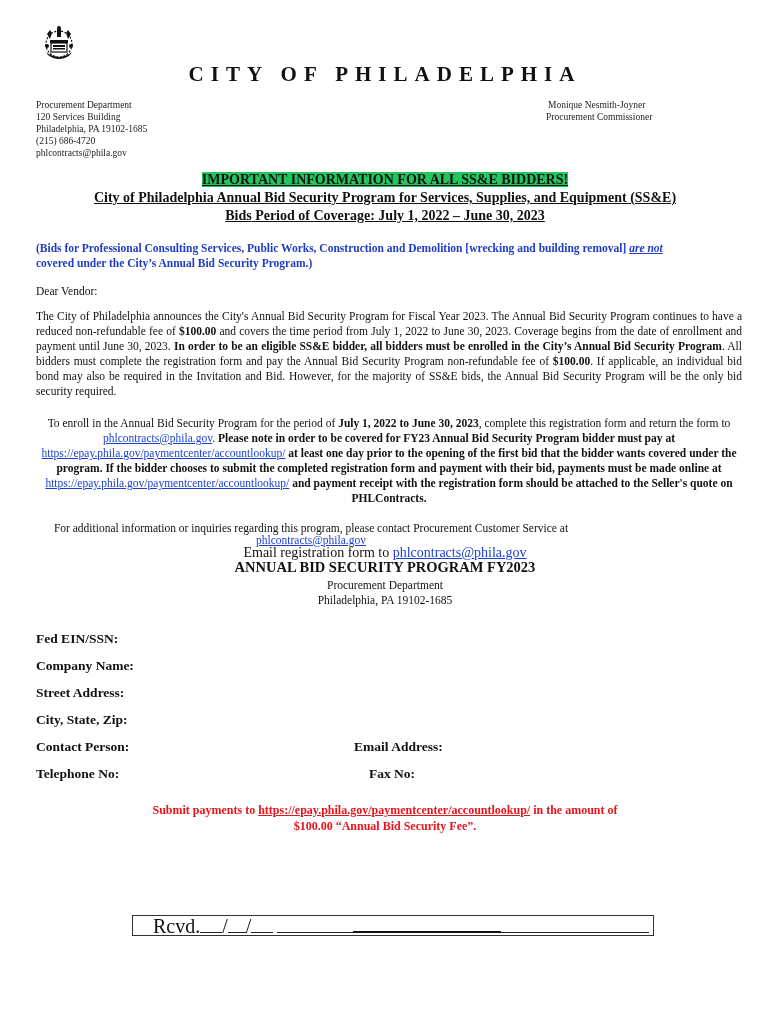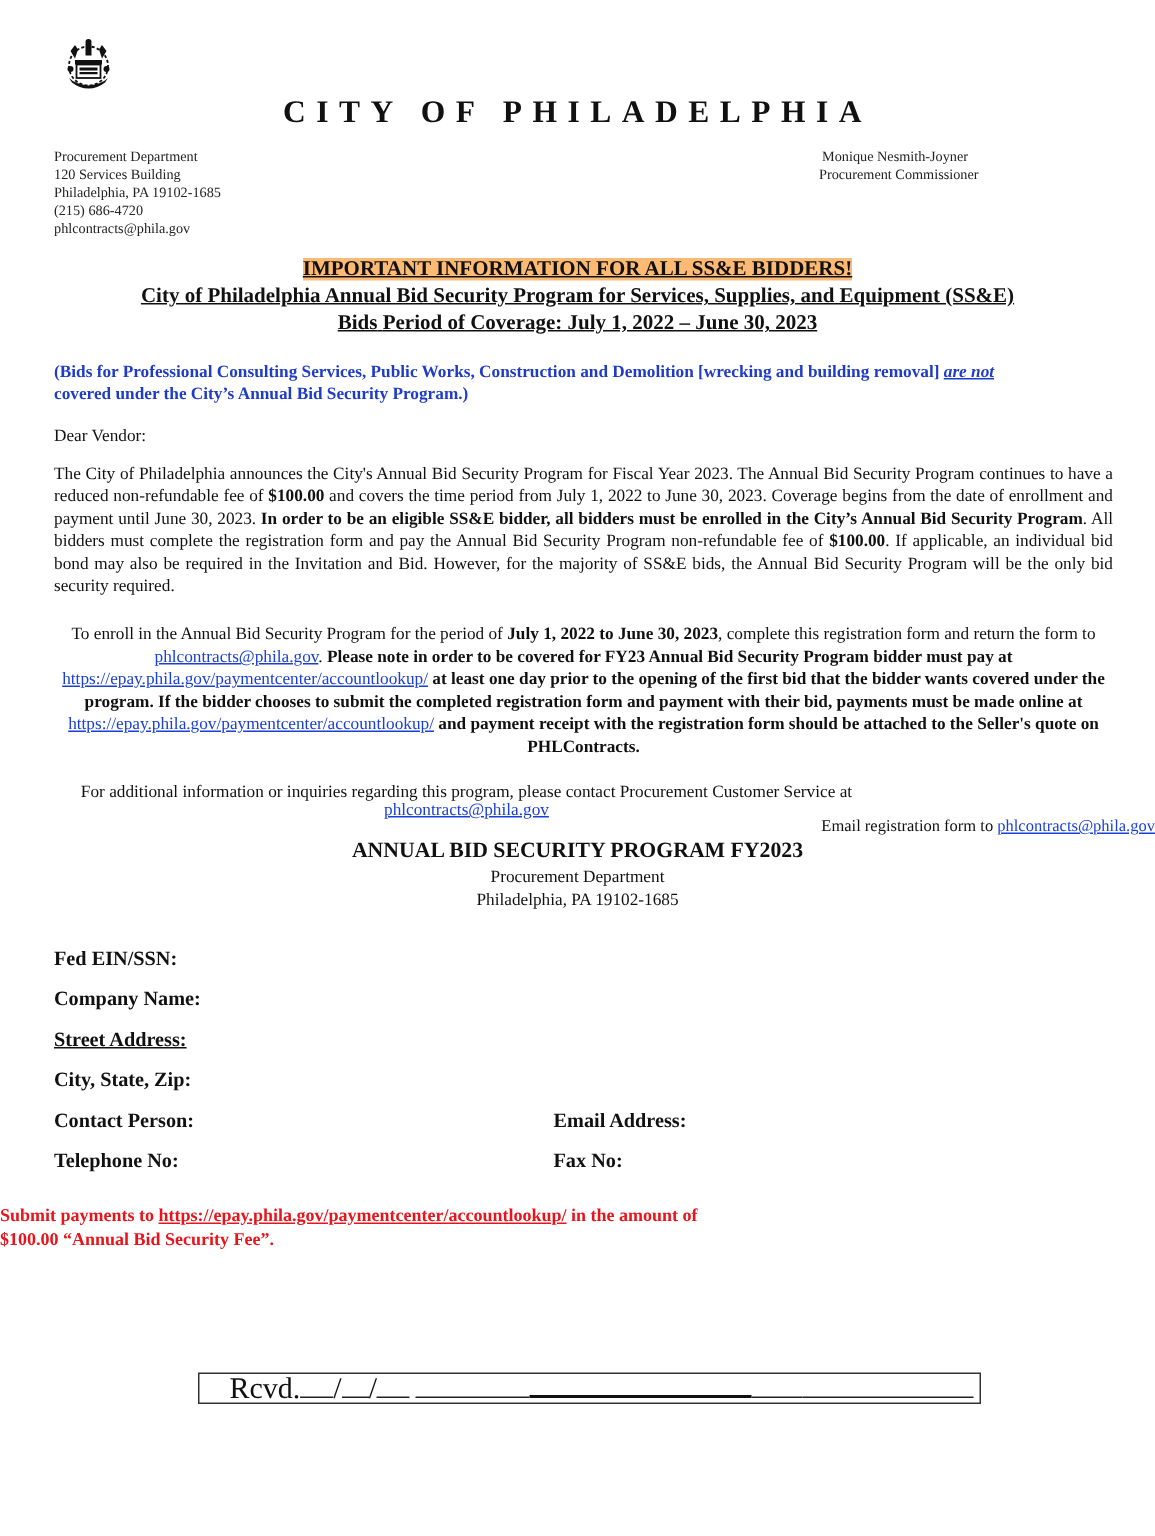"IMPORTANT INFORMATION FOR ALL SS&E" .hl1 span { background: #fdba74 -> #22c55e }
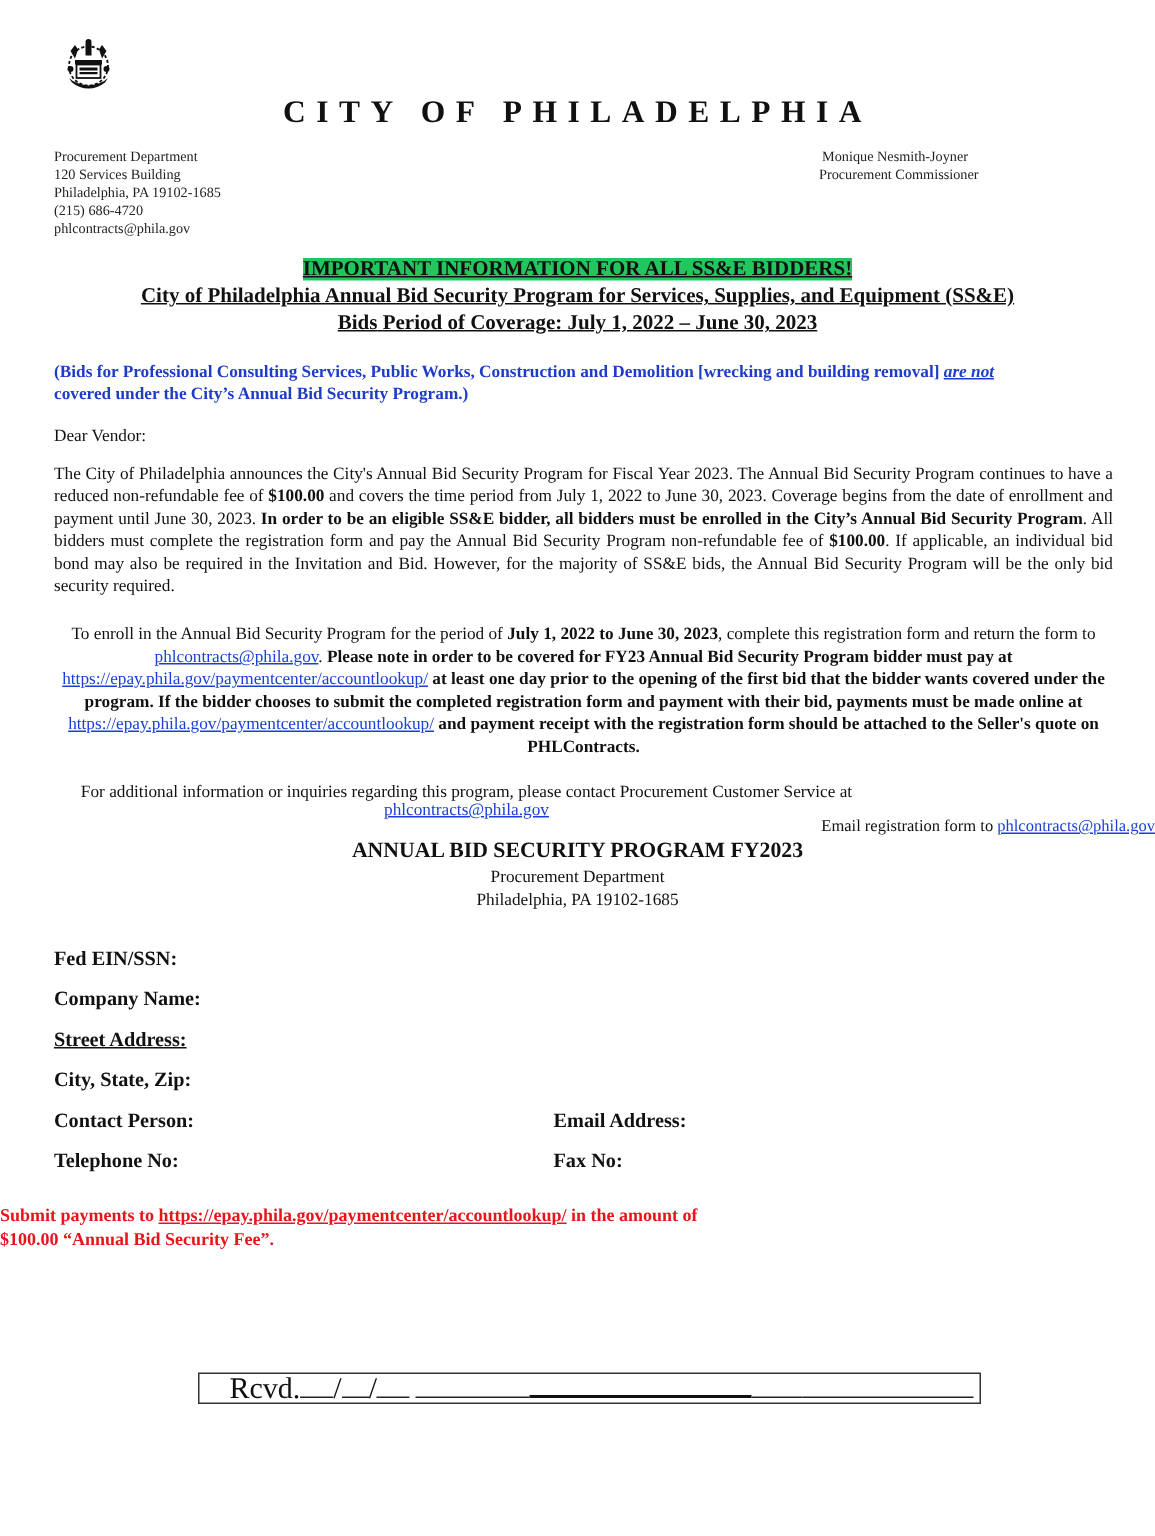"Email registration form to" .email-reg { font-size: 11px -> 14px; text-align: right -> center }
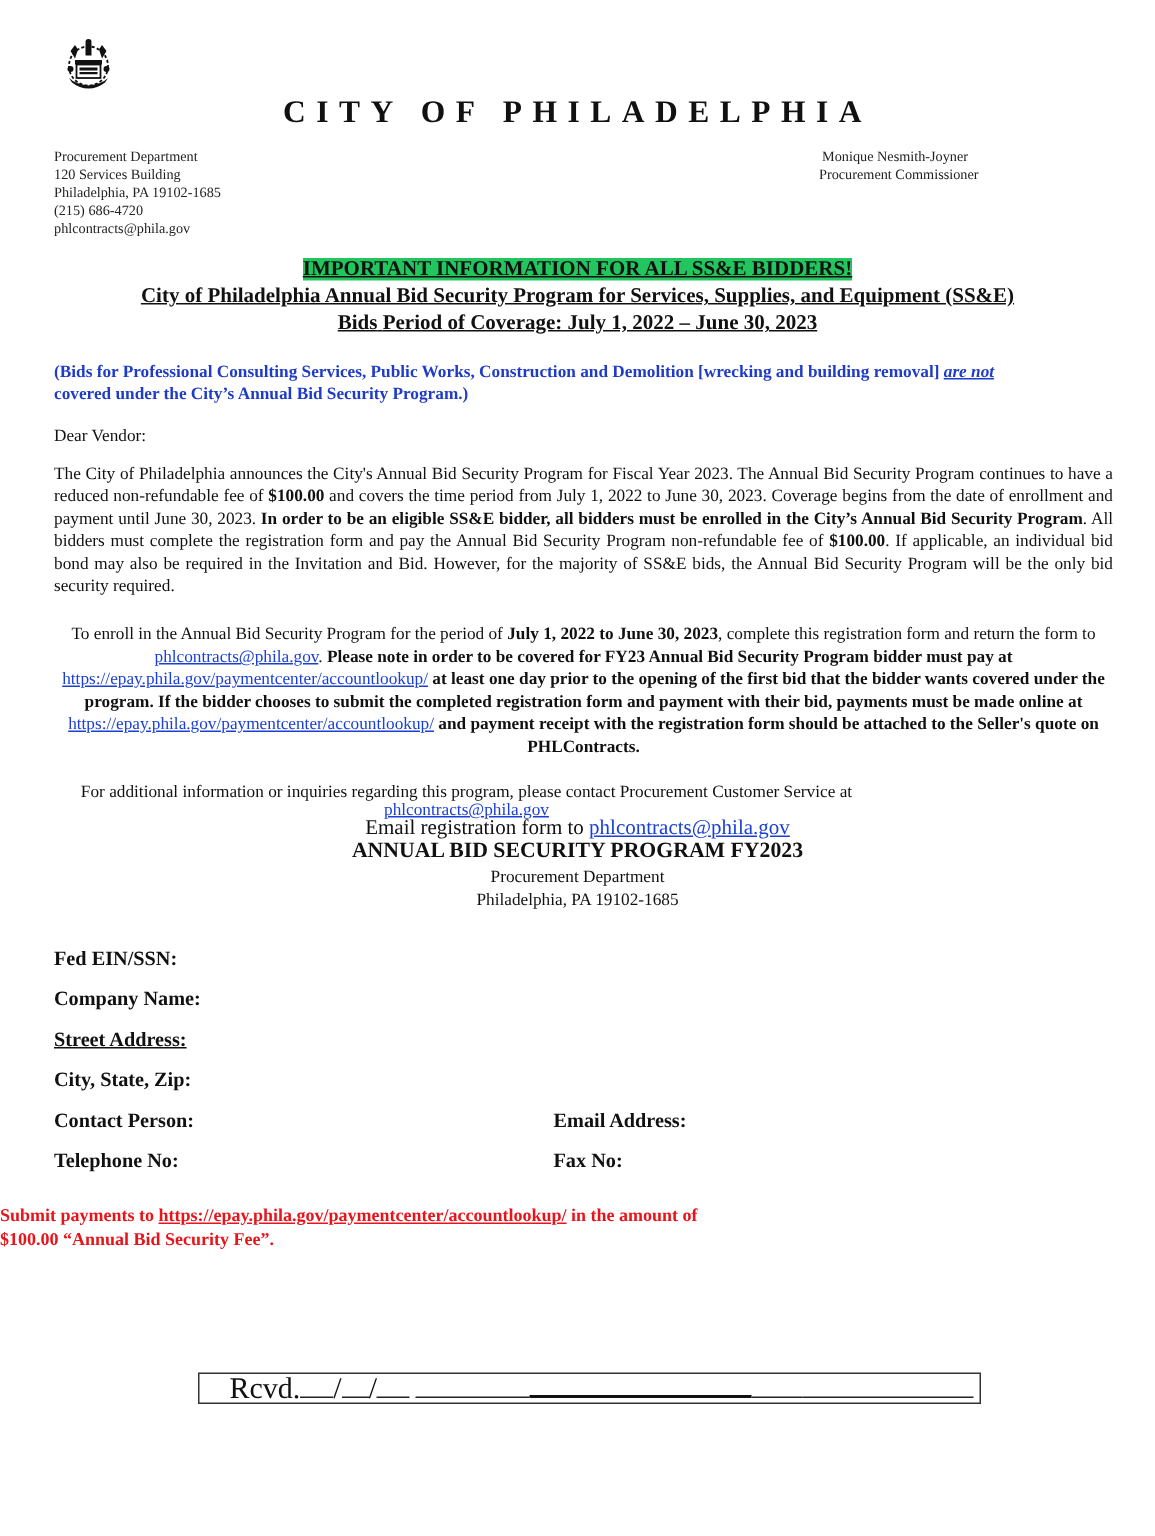"Street Address:" div.form-field { text-decoration: underline -> none }
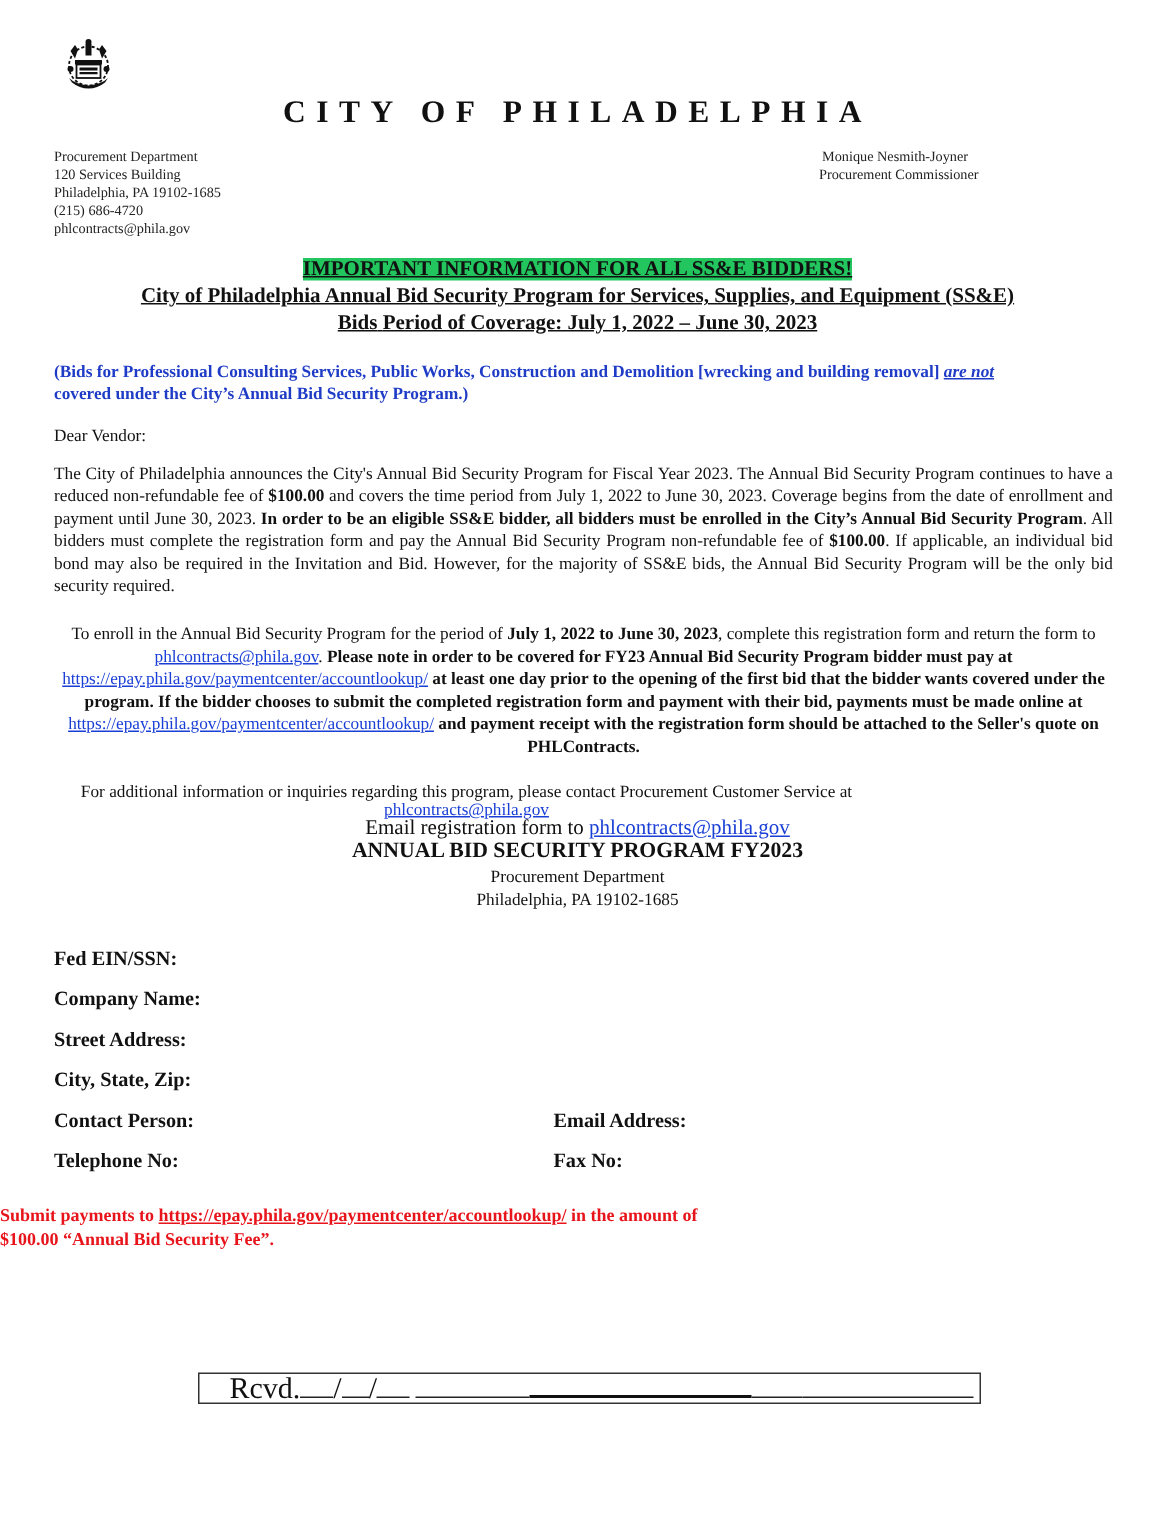"Email Address:" div.form-field { left: 369px -> 354px }
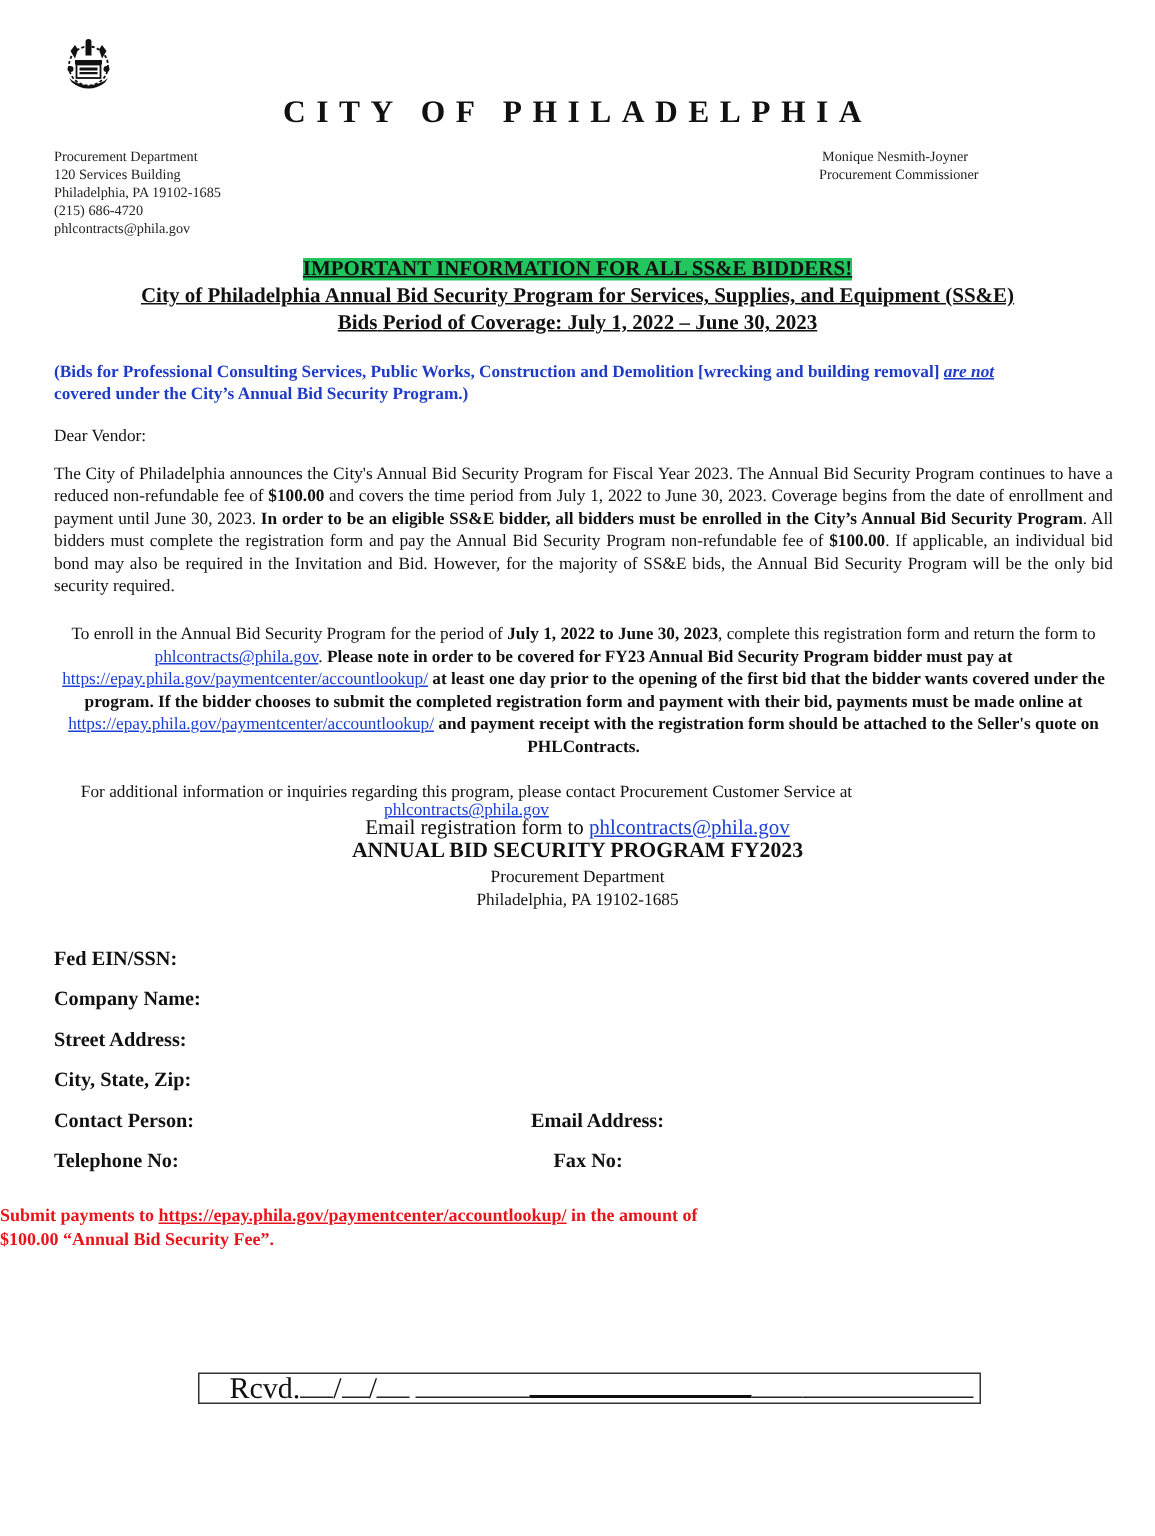"Submit payments to" .submit-note { text-align: none -> center }
